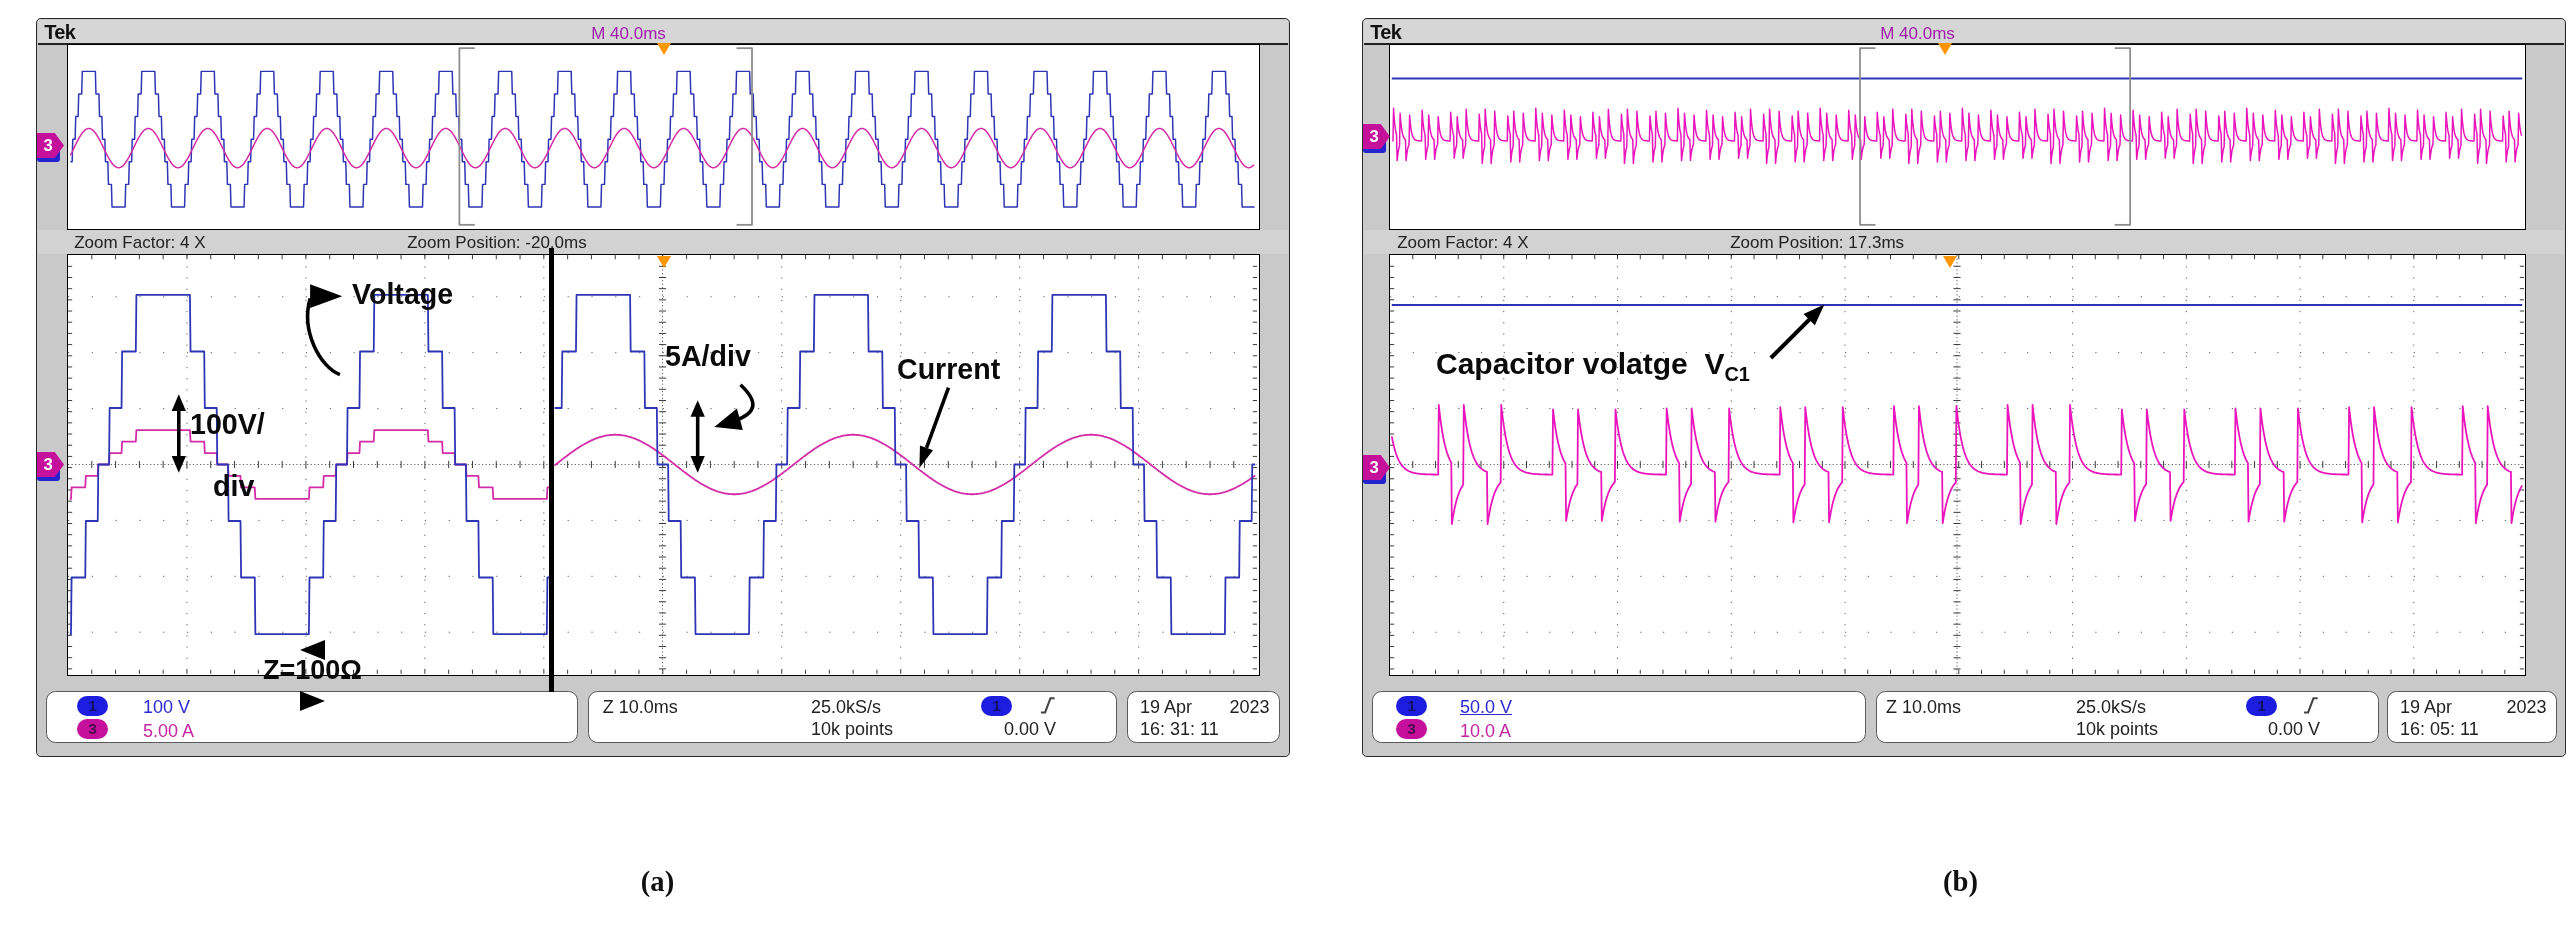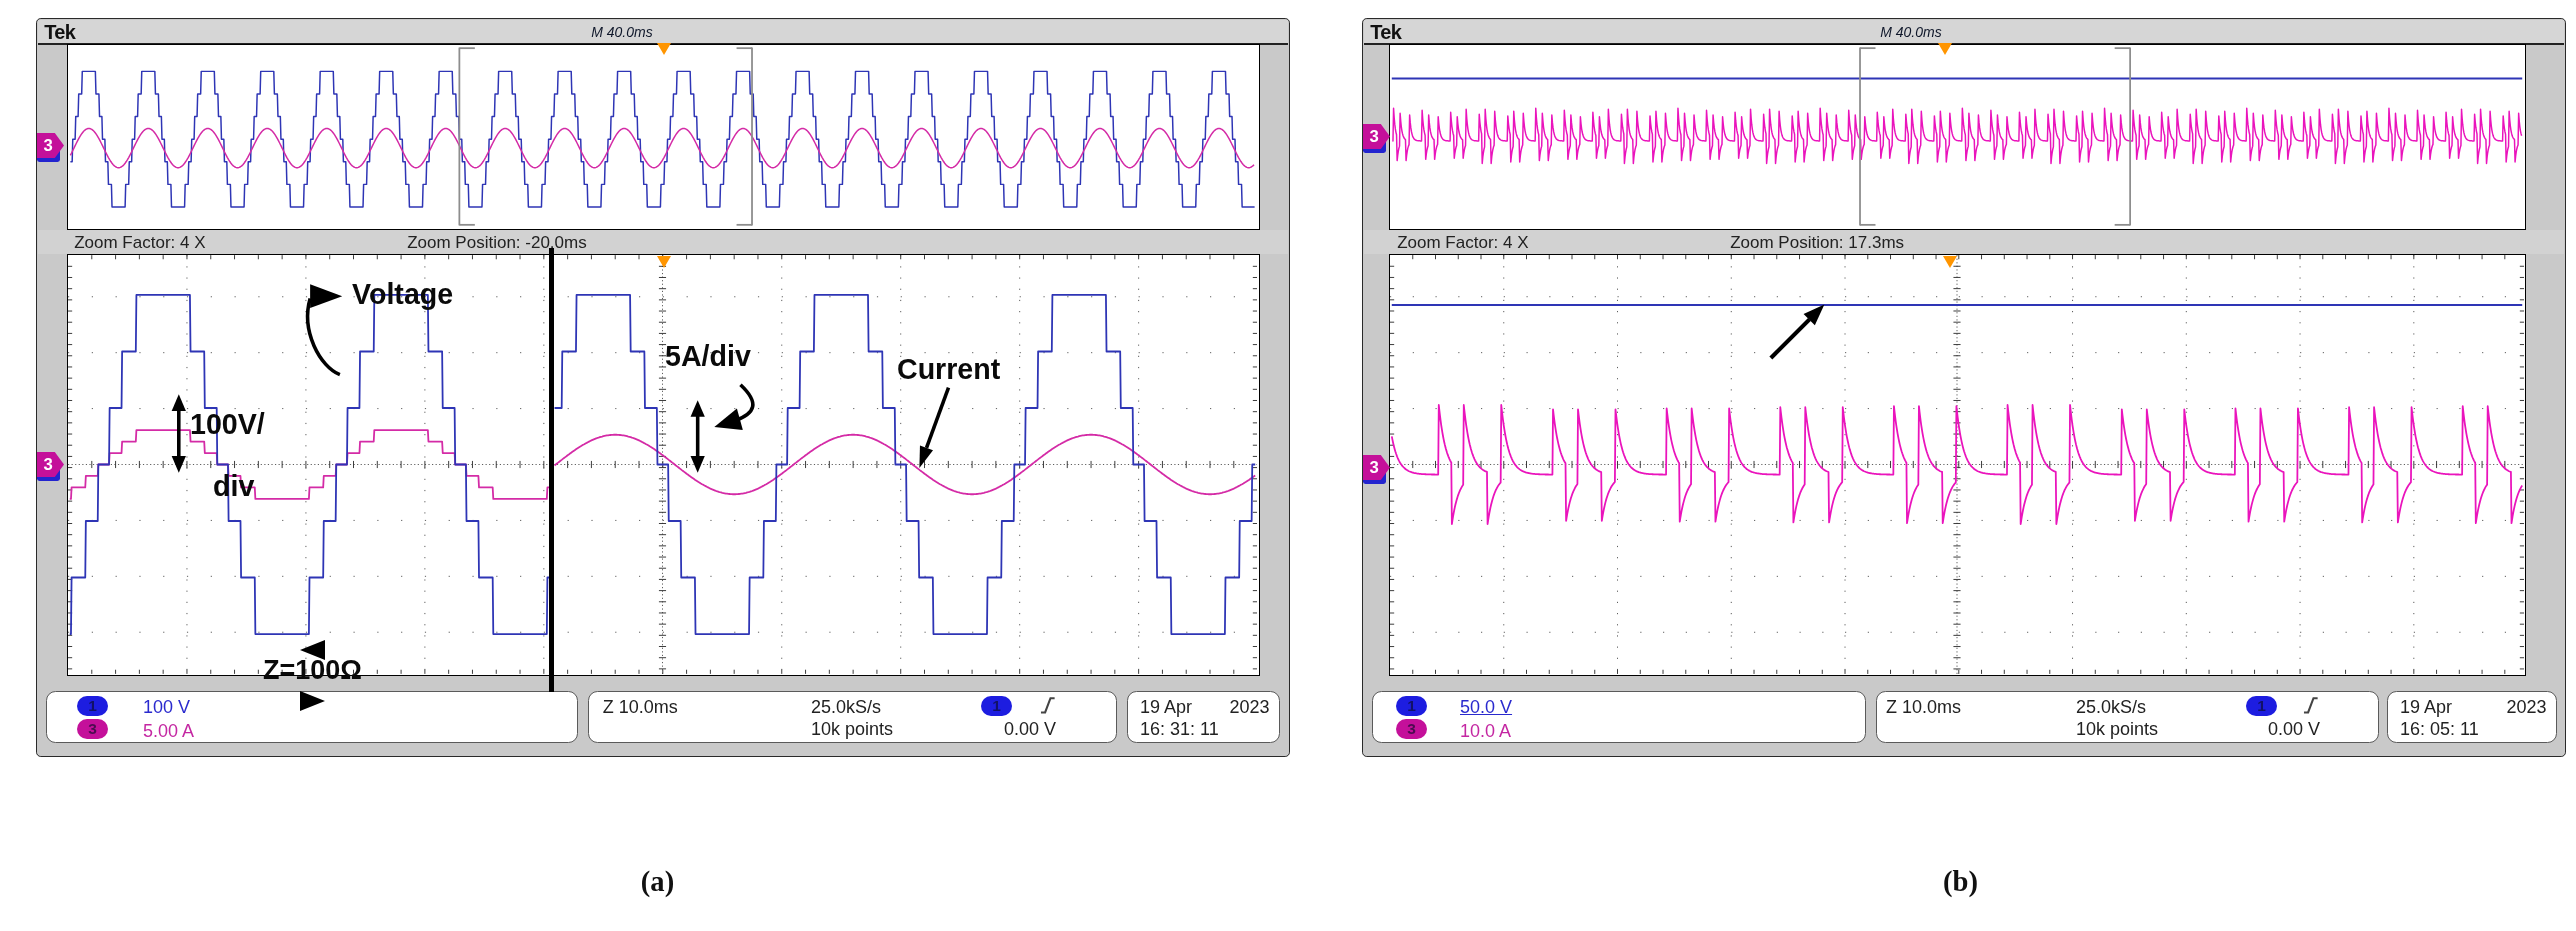"M 40.0ms" .mtime { color: #0f172a -> #a21caf; font-size: 14px -> 17px; font-style: italic -> none }
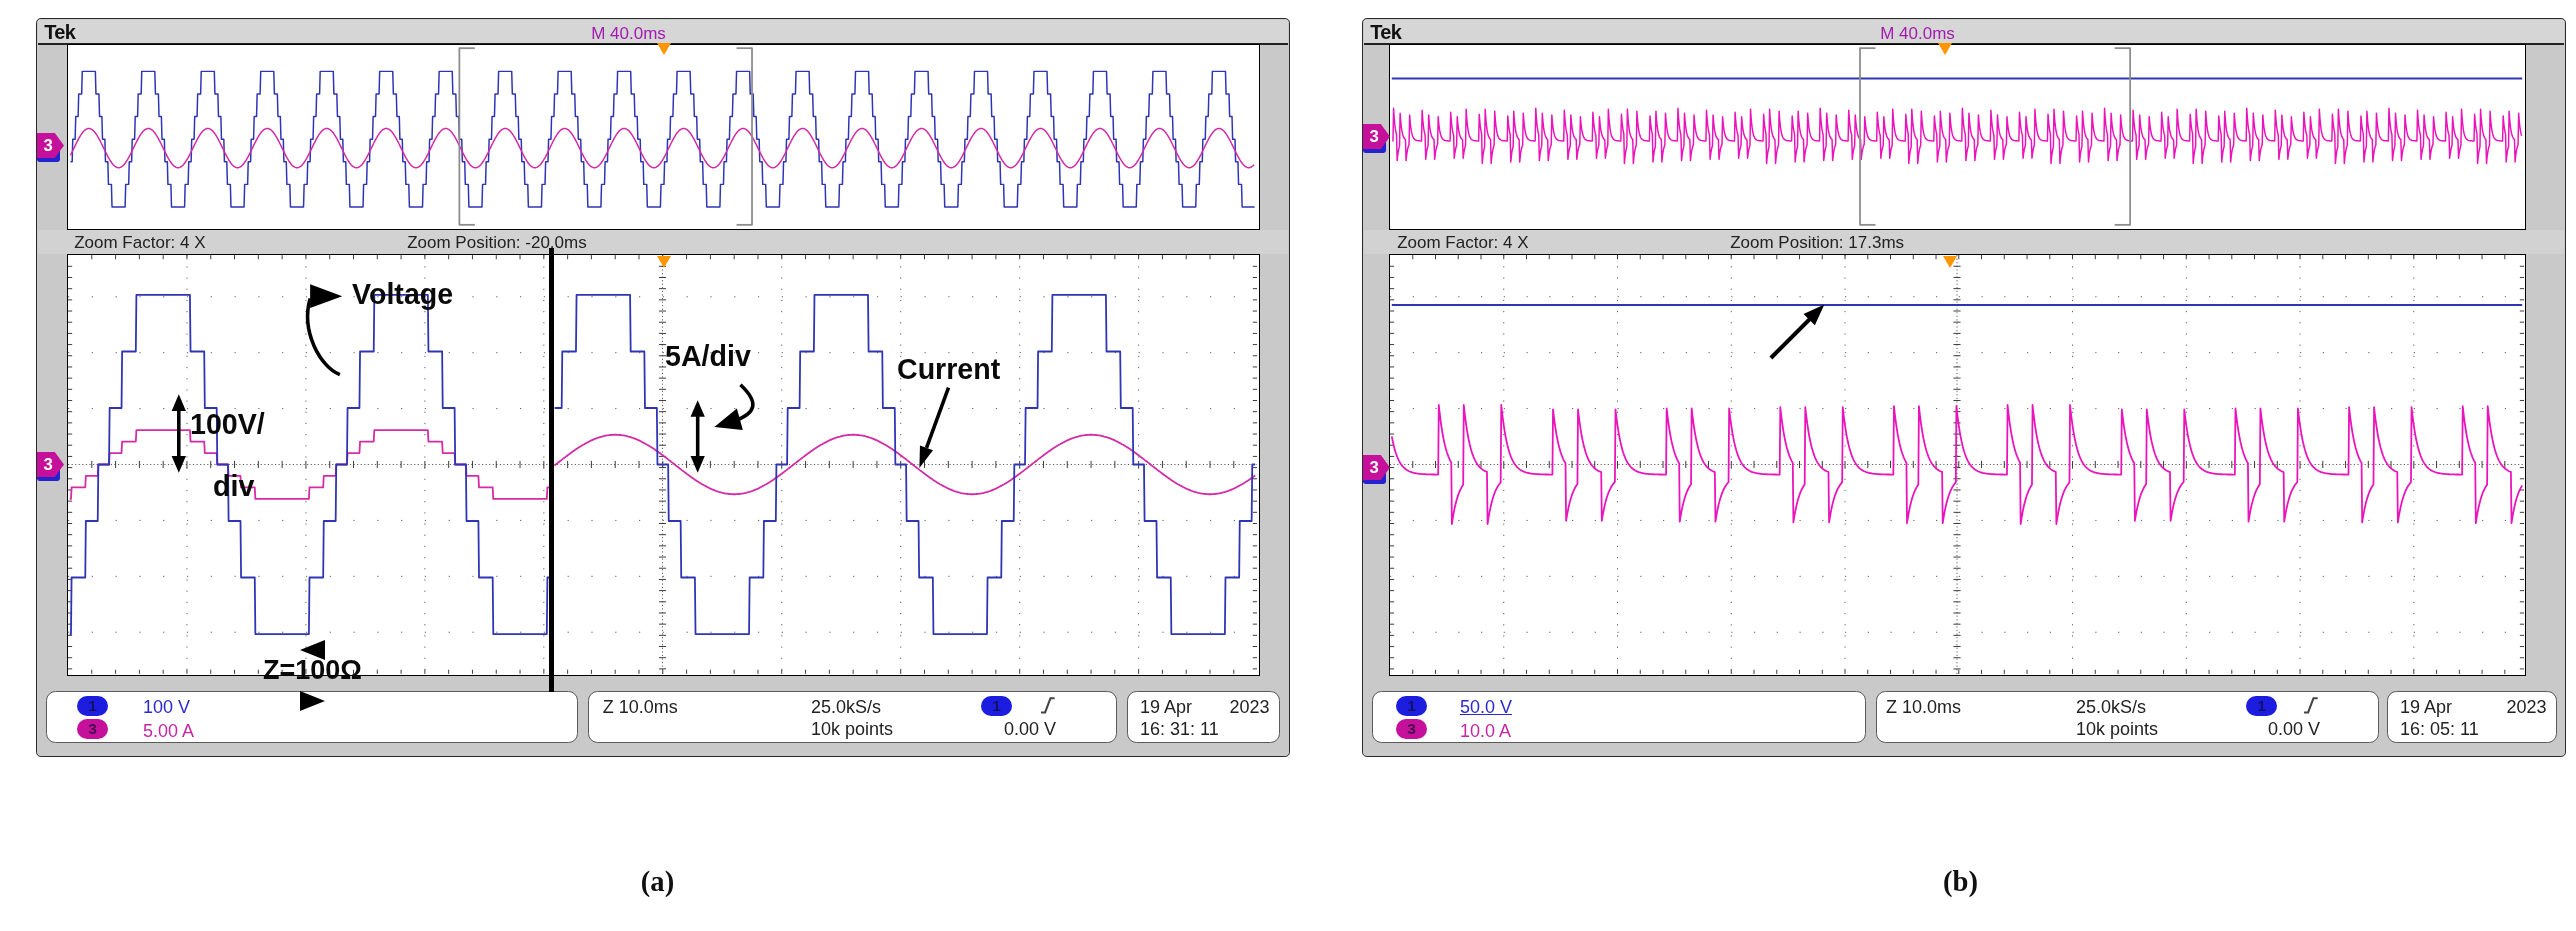"Capacitor volatge VC1" div.bigtxt { html: none -> <div> <span>Capacitor volatge</span>&nbsp; <span>V</span><sub>C1</sub> </div> }
